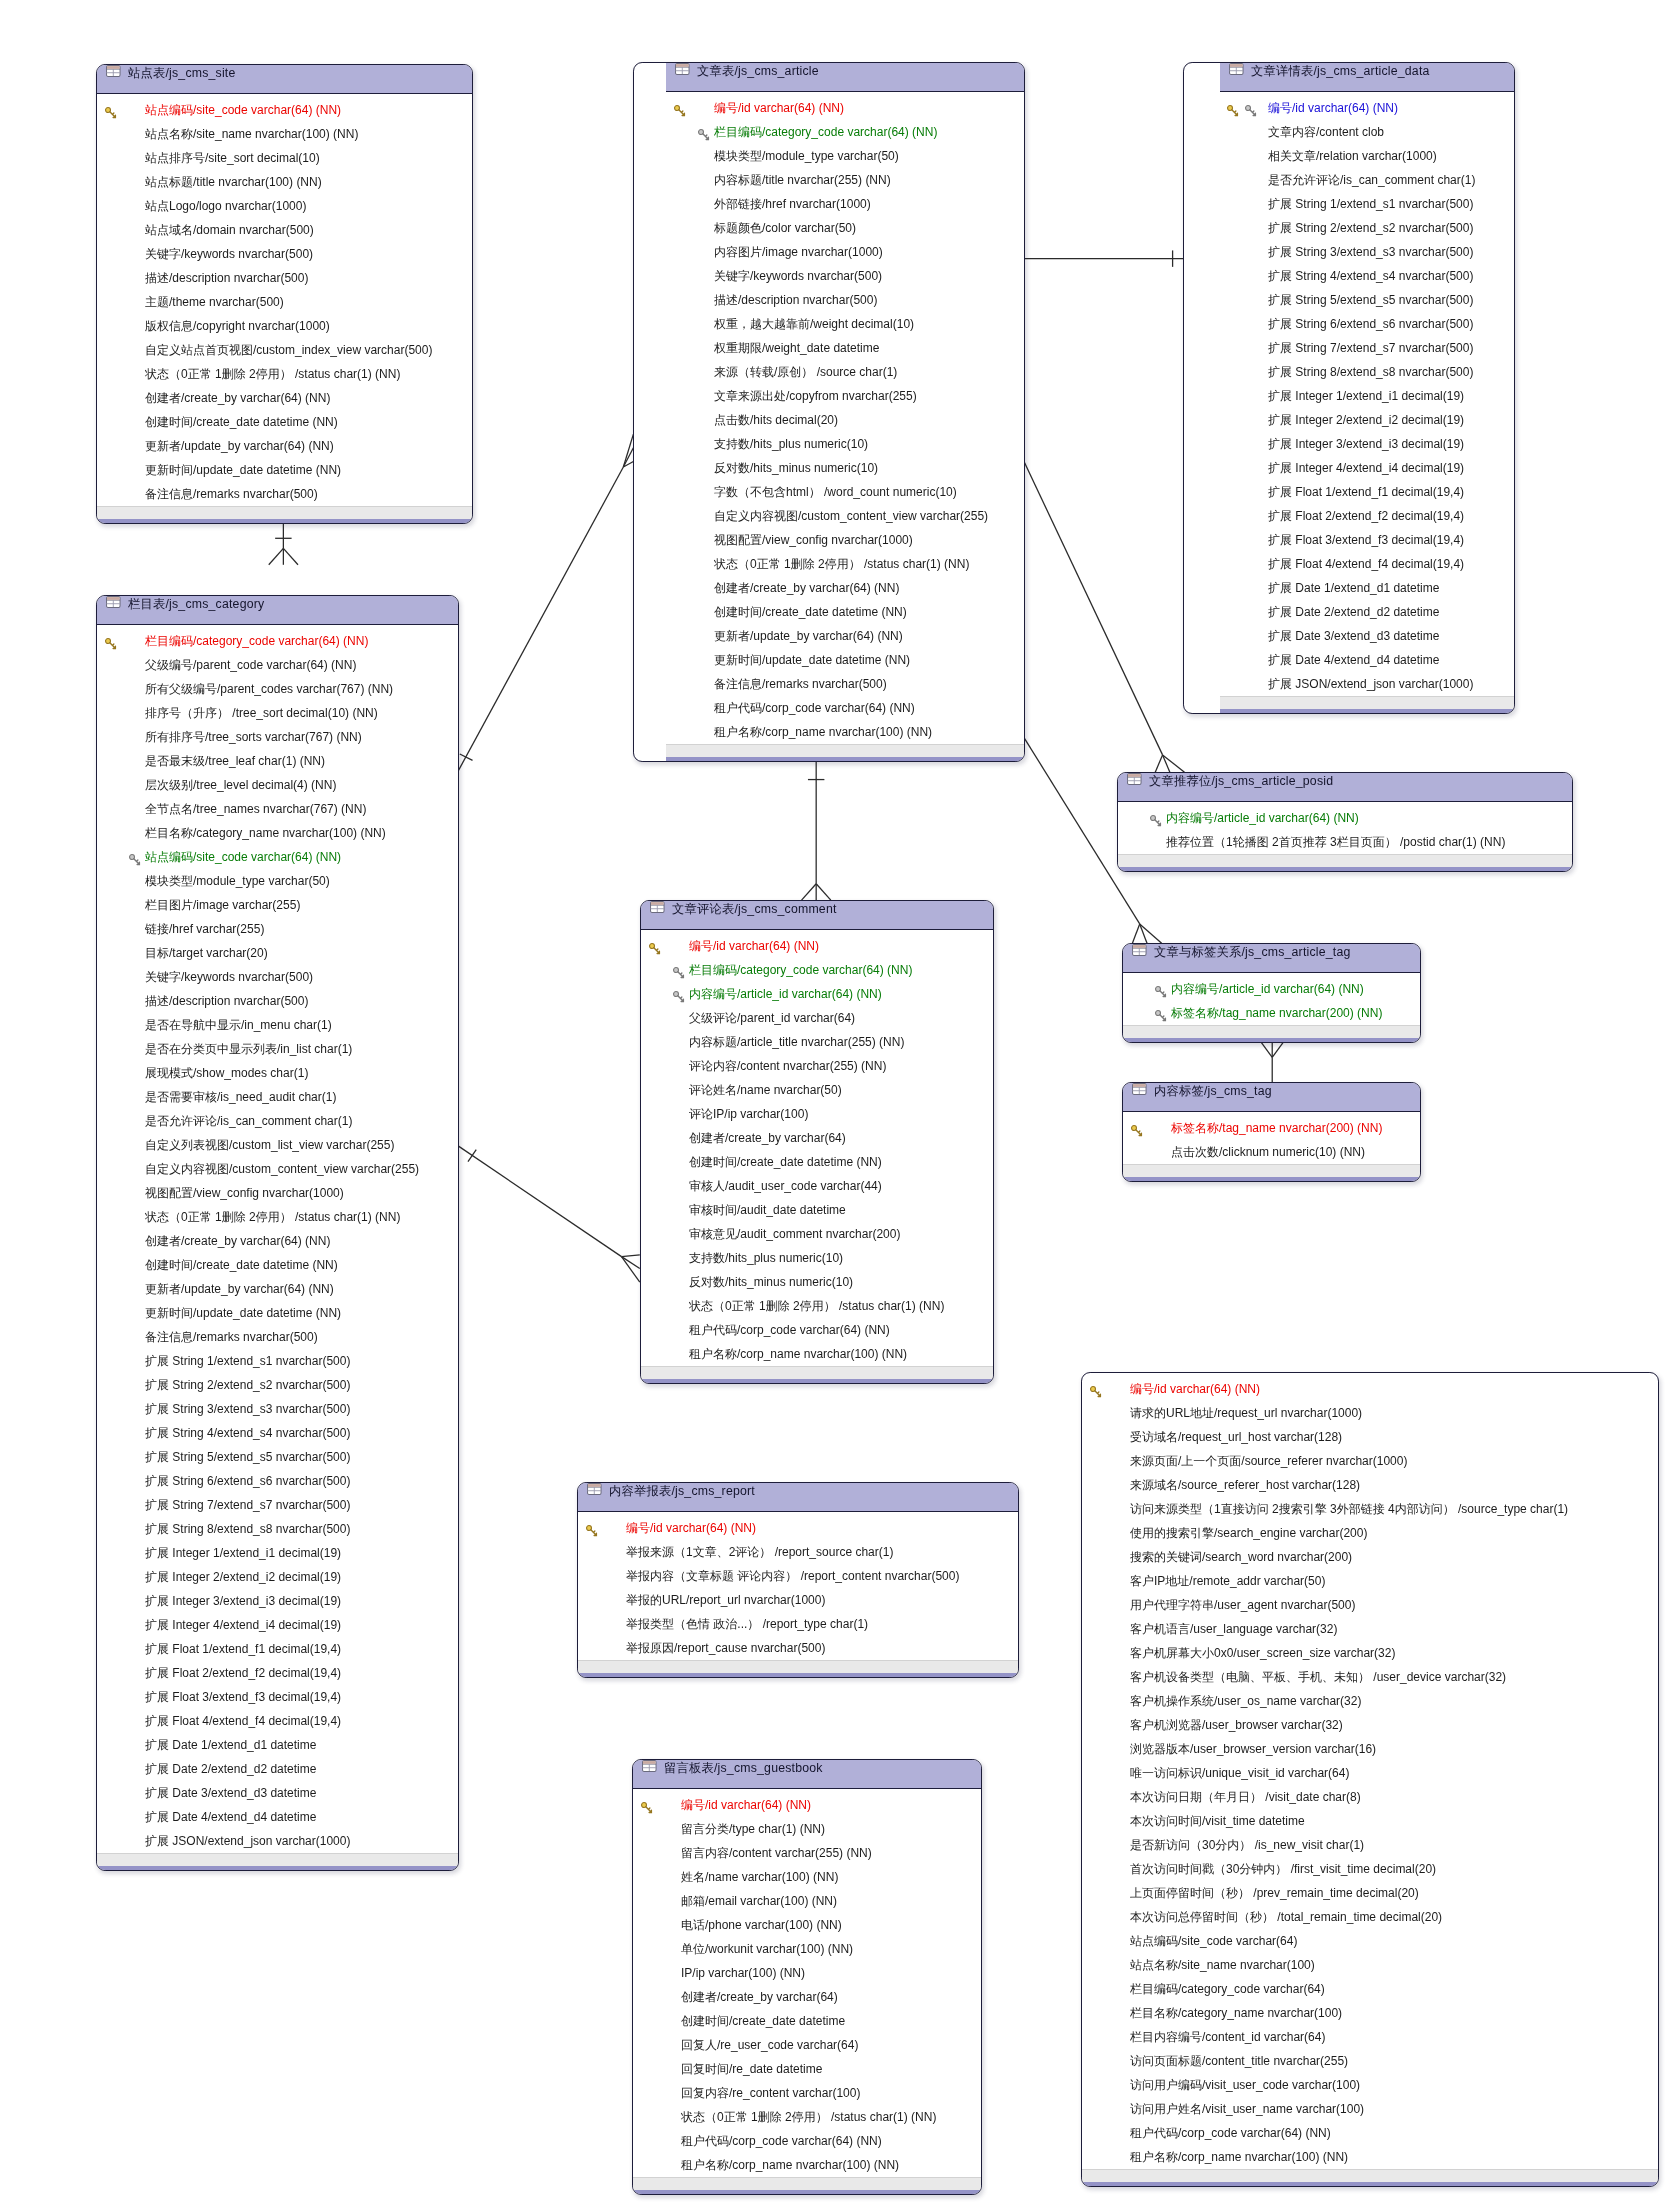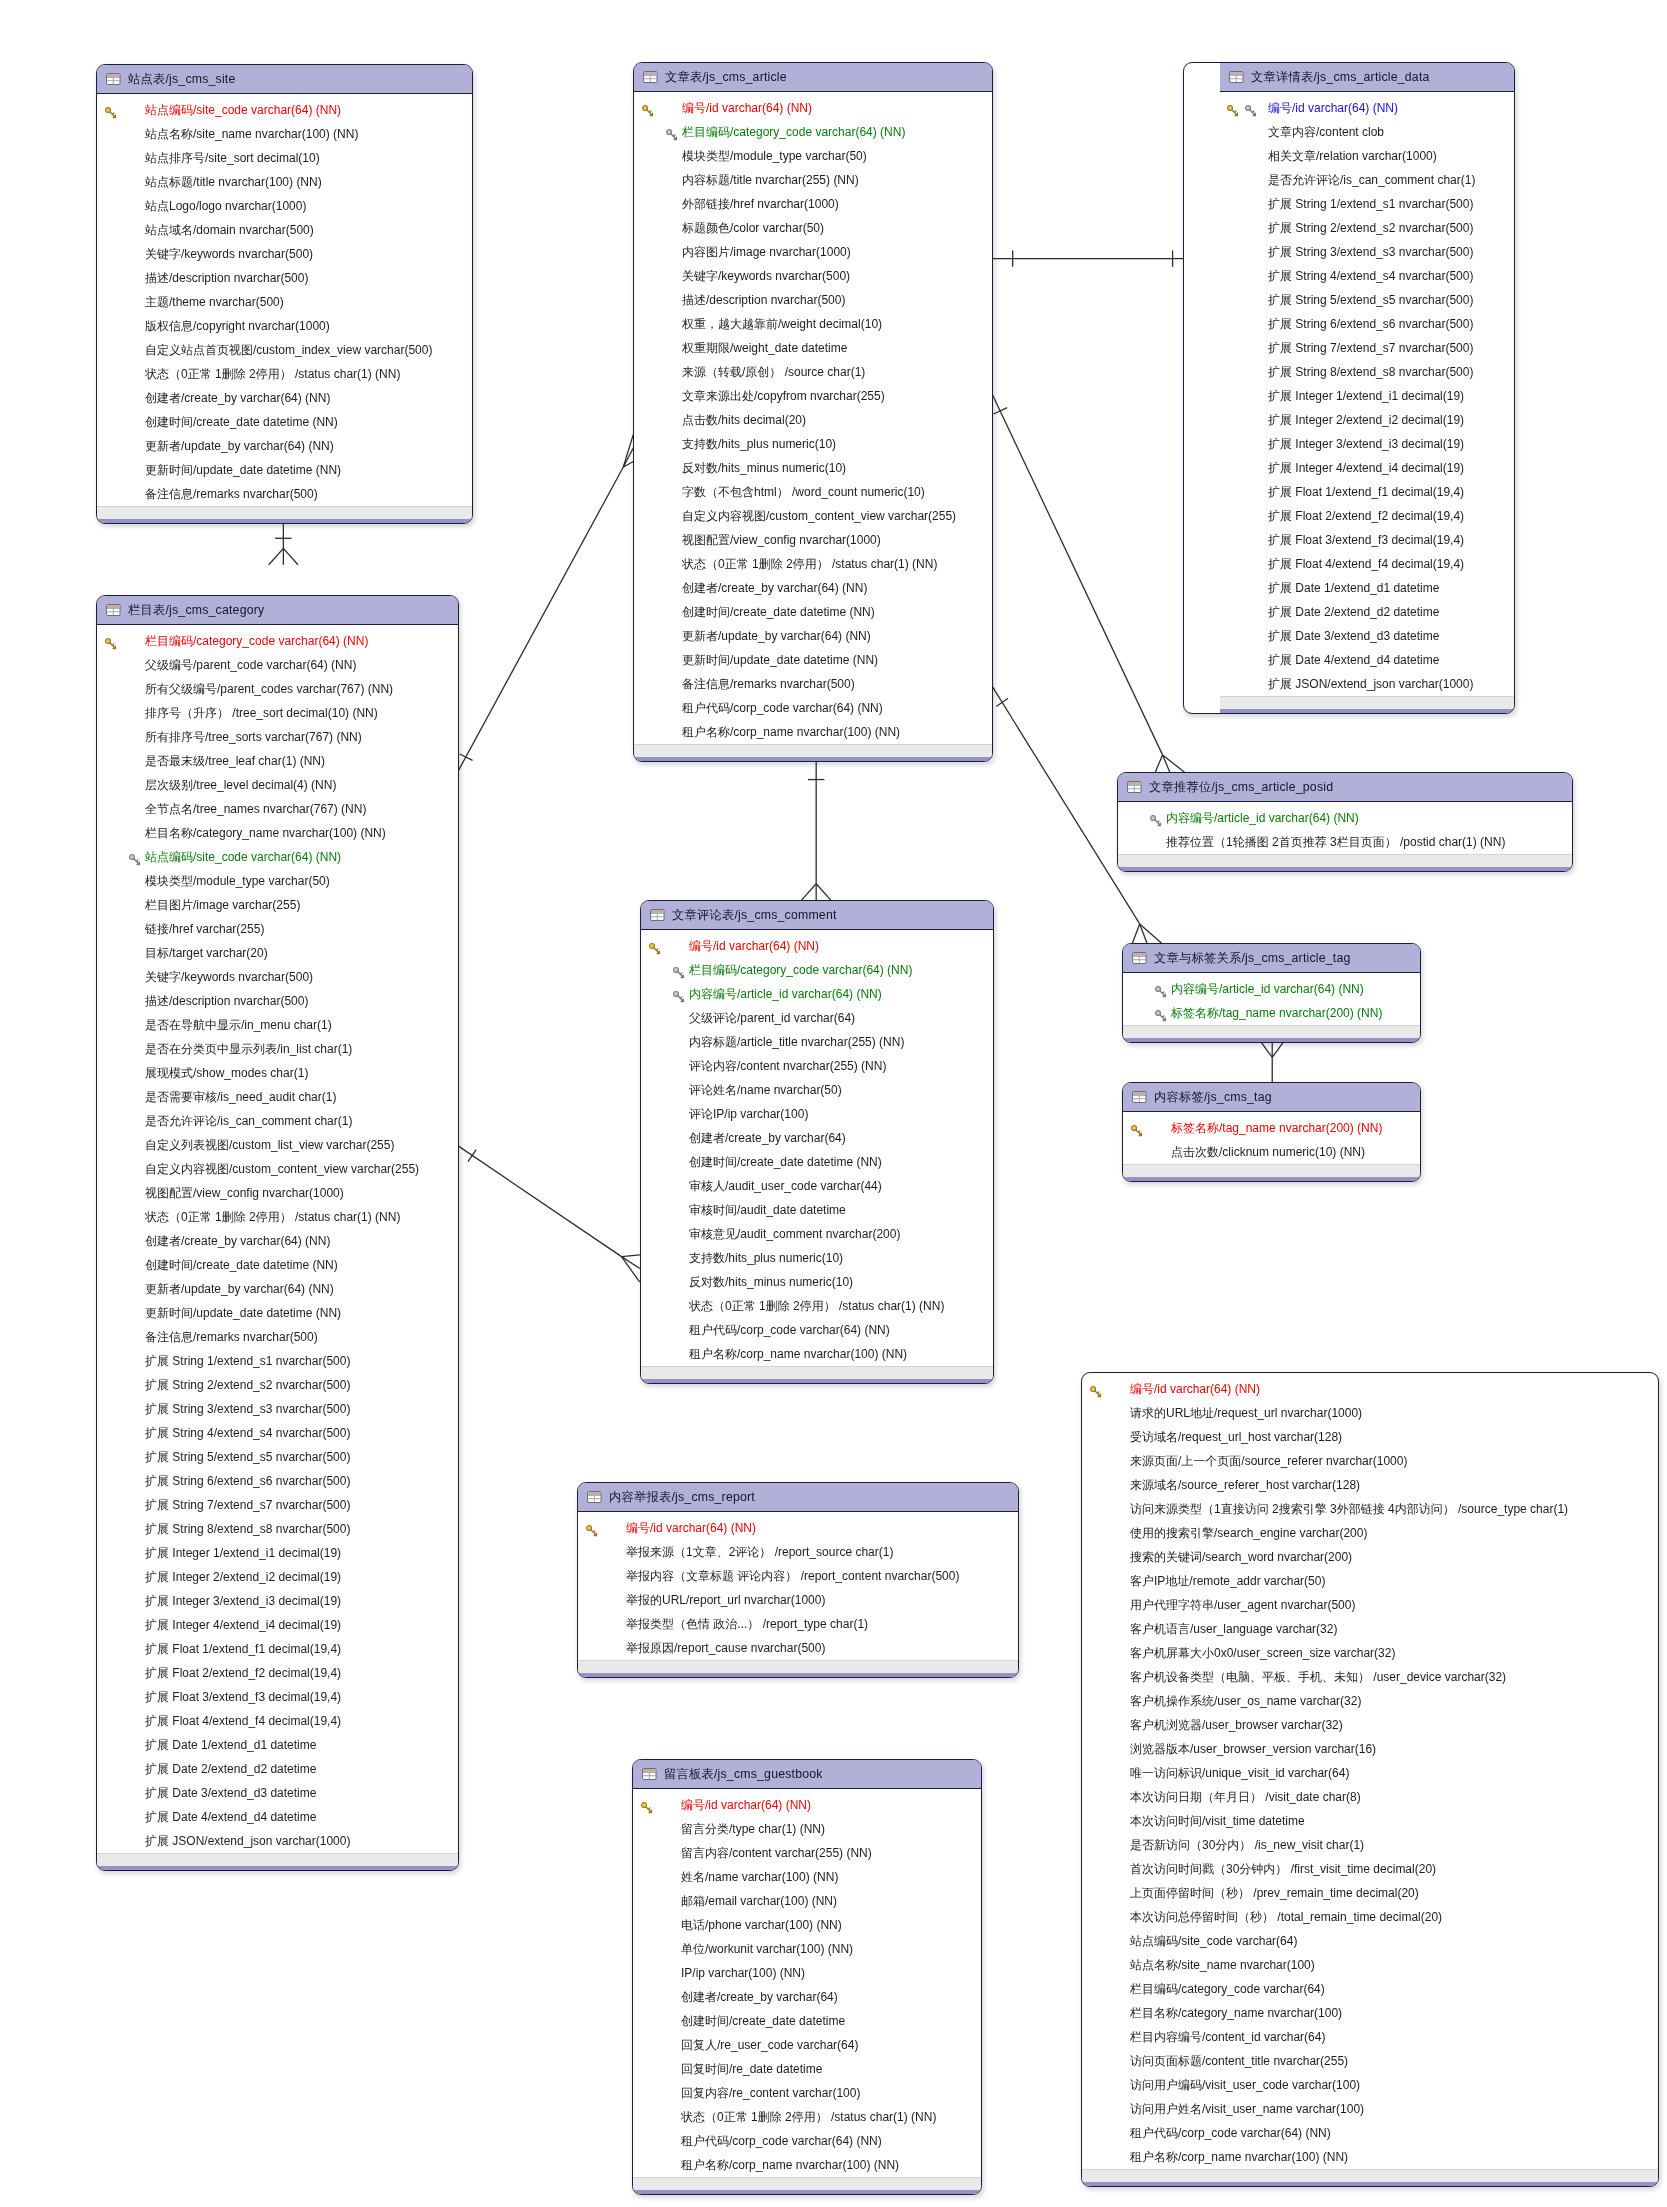"站点表/js_cms_site" .hd { align-items: center -> none }
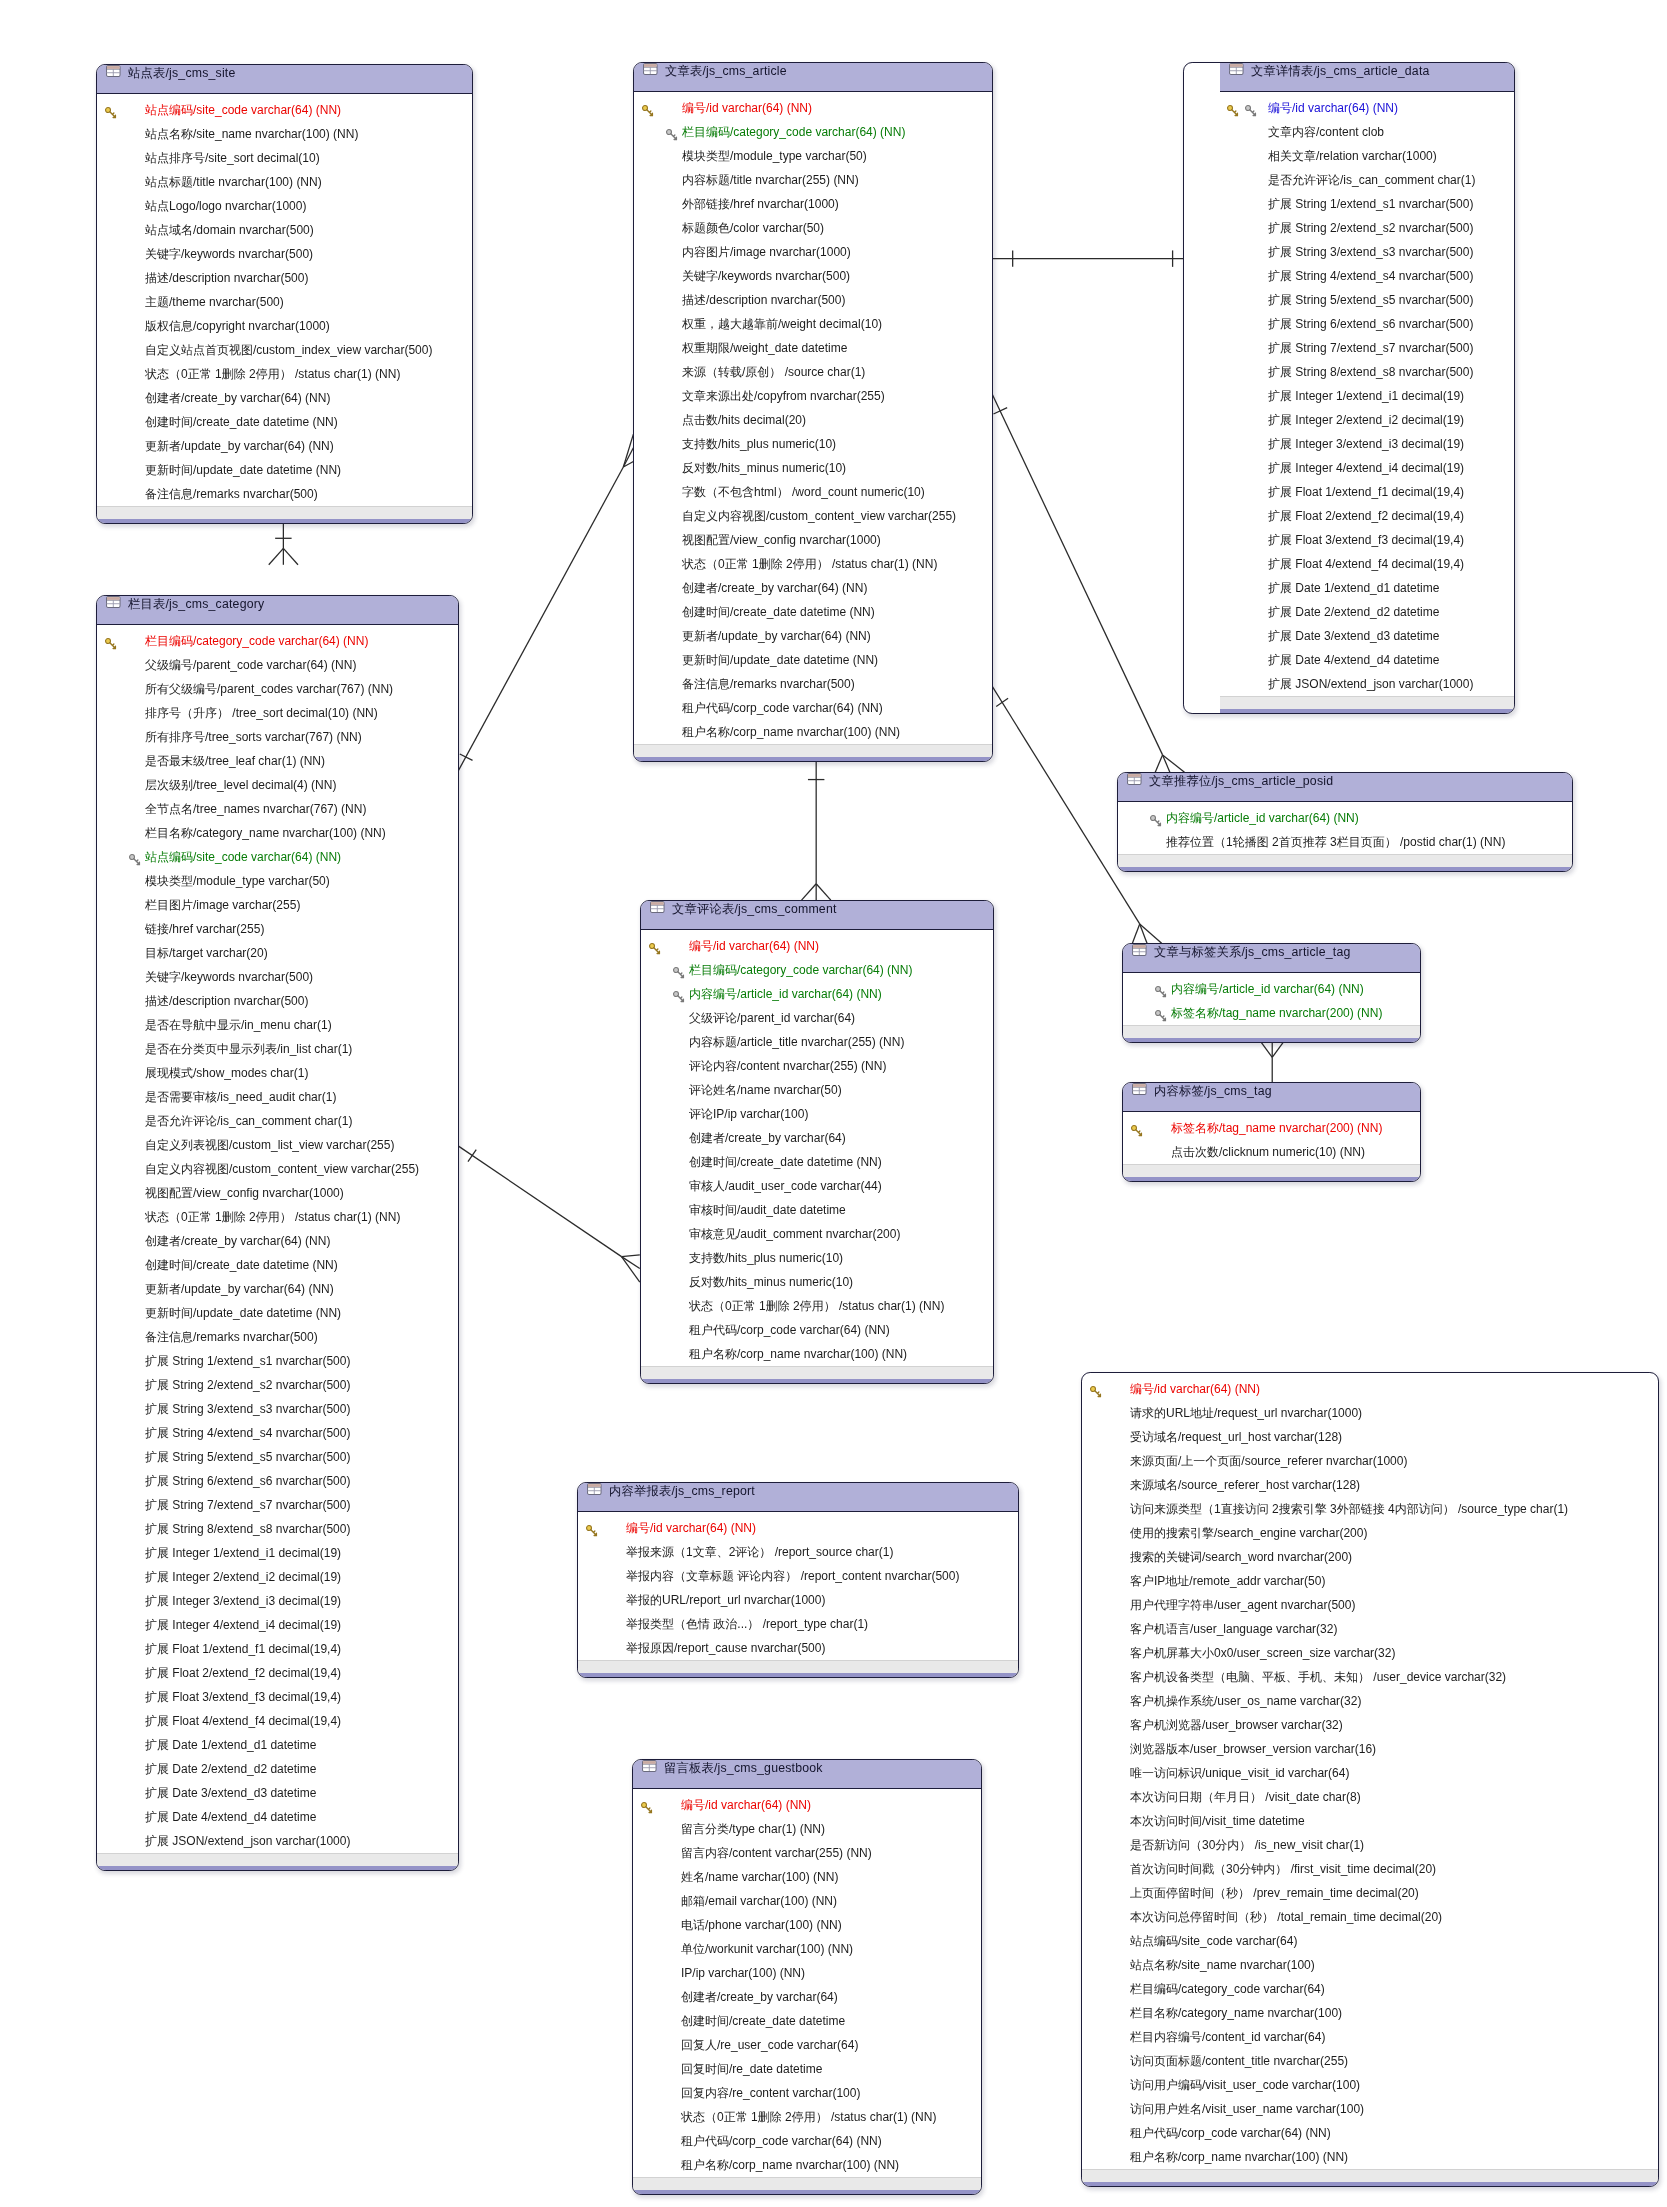"文章表/js_cms_article" div.tbl { padding-left: none -> 32px }
